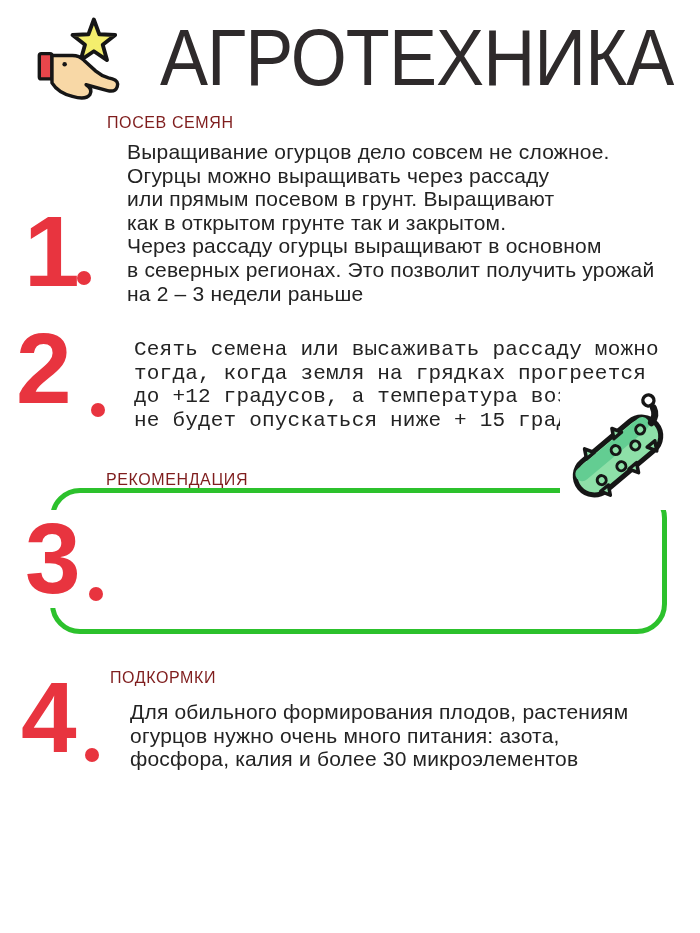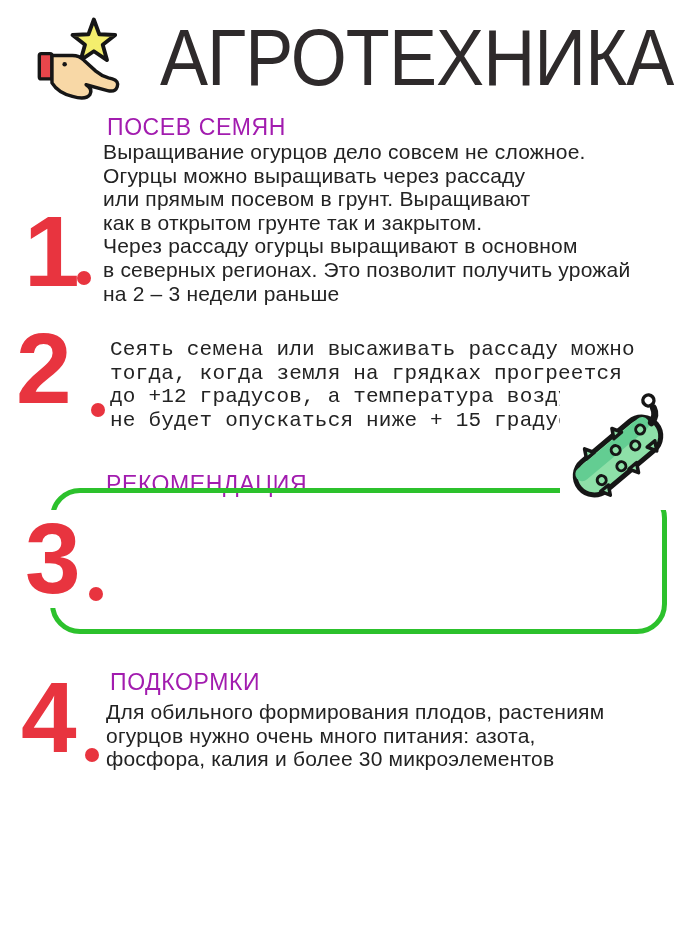"ПОСЕВ СЕМЯН" .sec-heading { color: #a21caf -> #7f1d1d; font-size: 23px -> 16px }
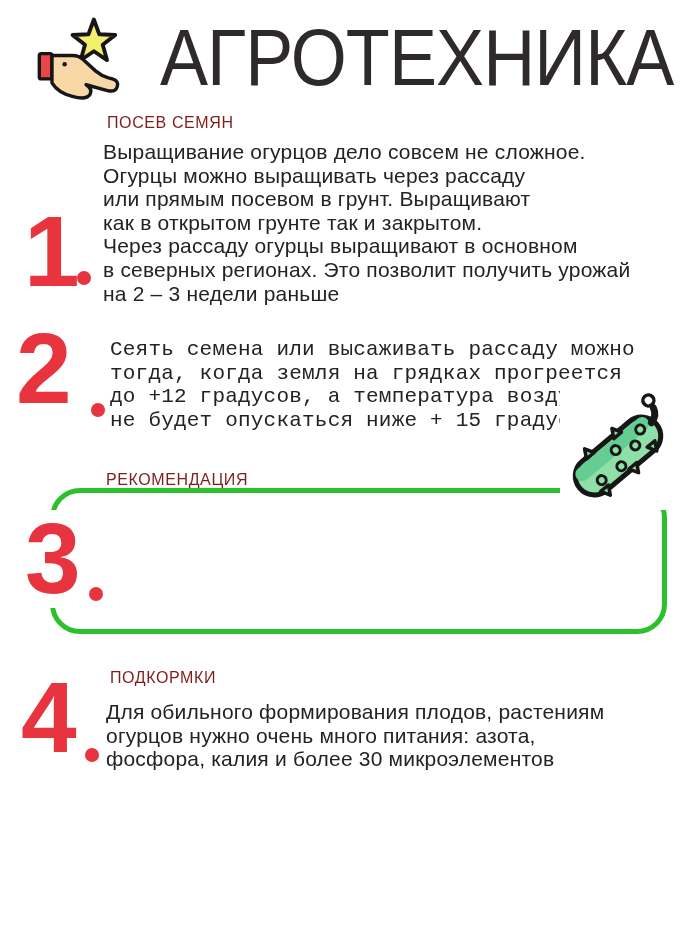"Выращивание огурцов дело совсем не" .body-text { margin-left: none -> 24px }
